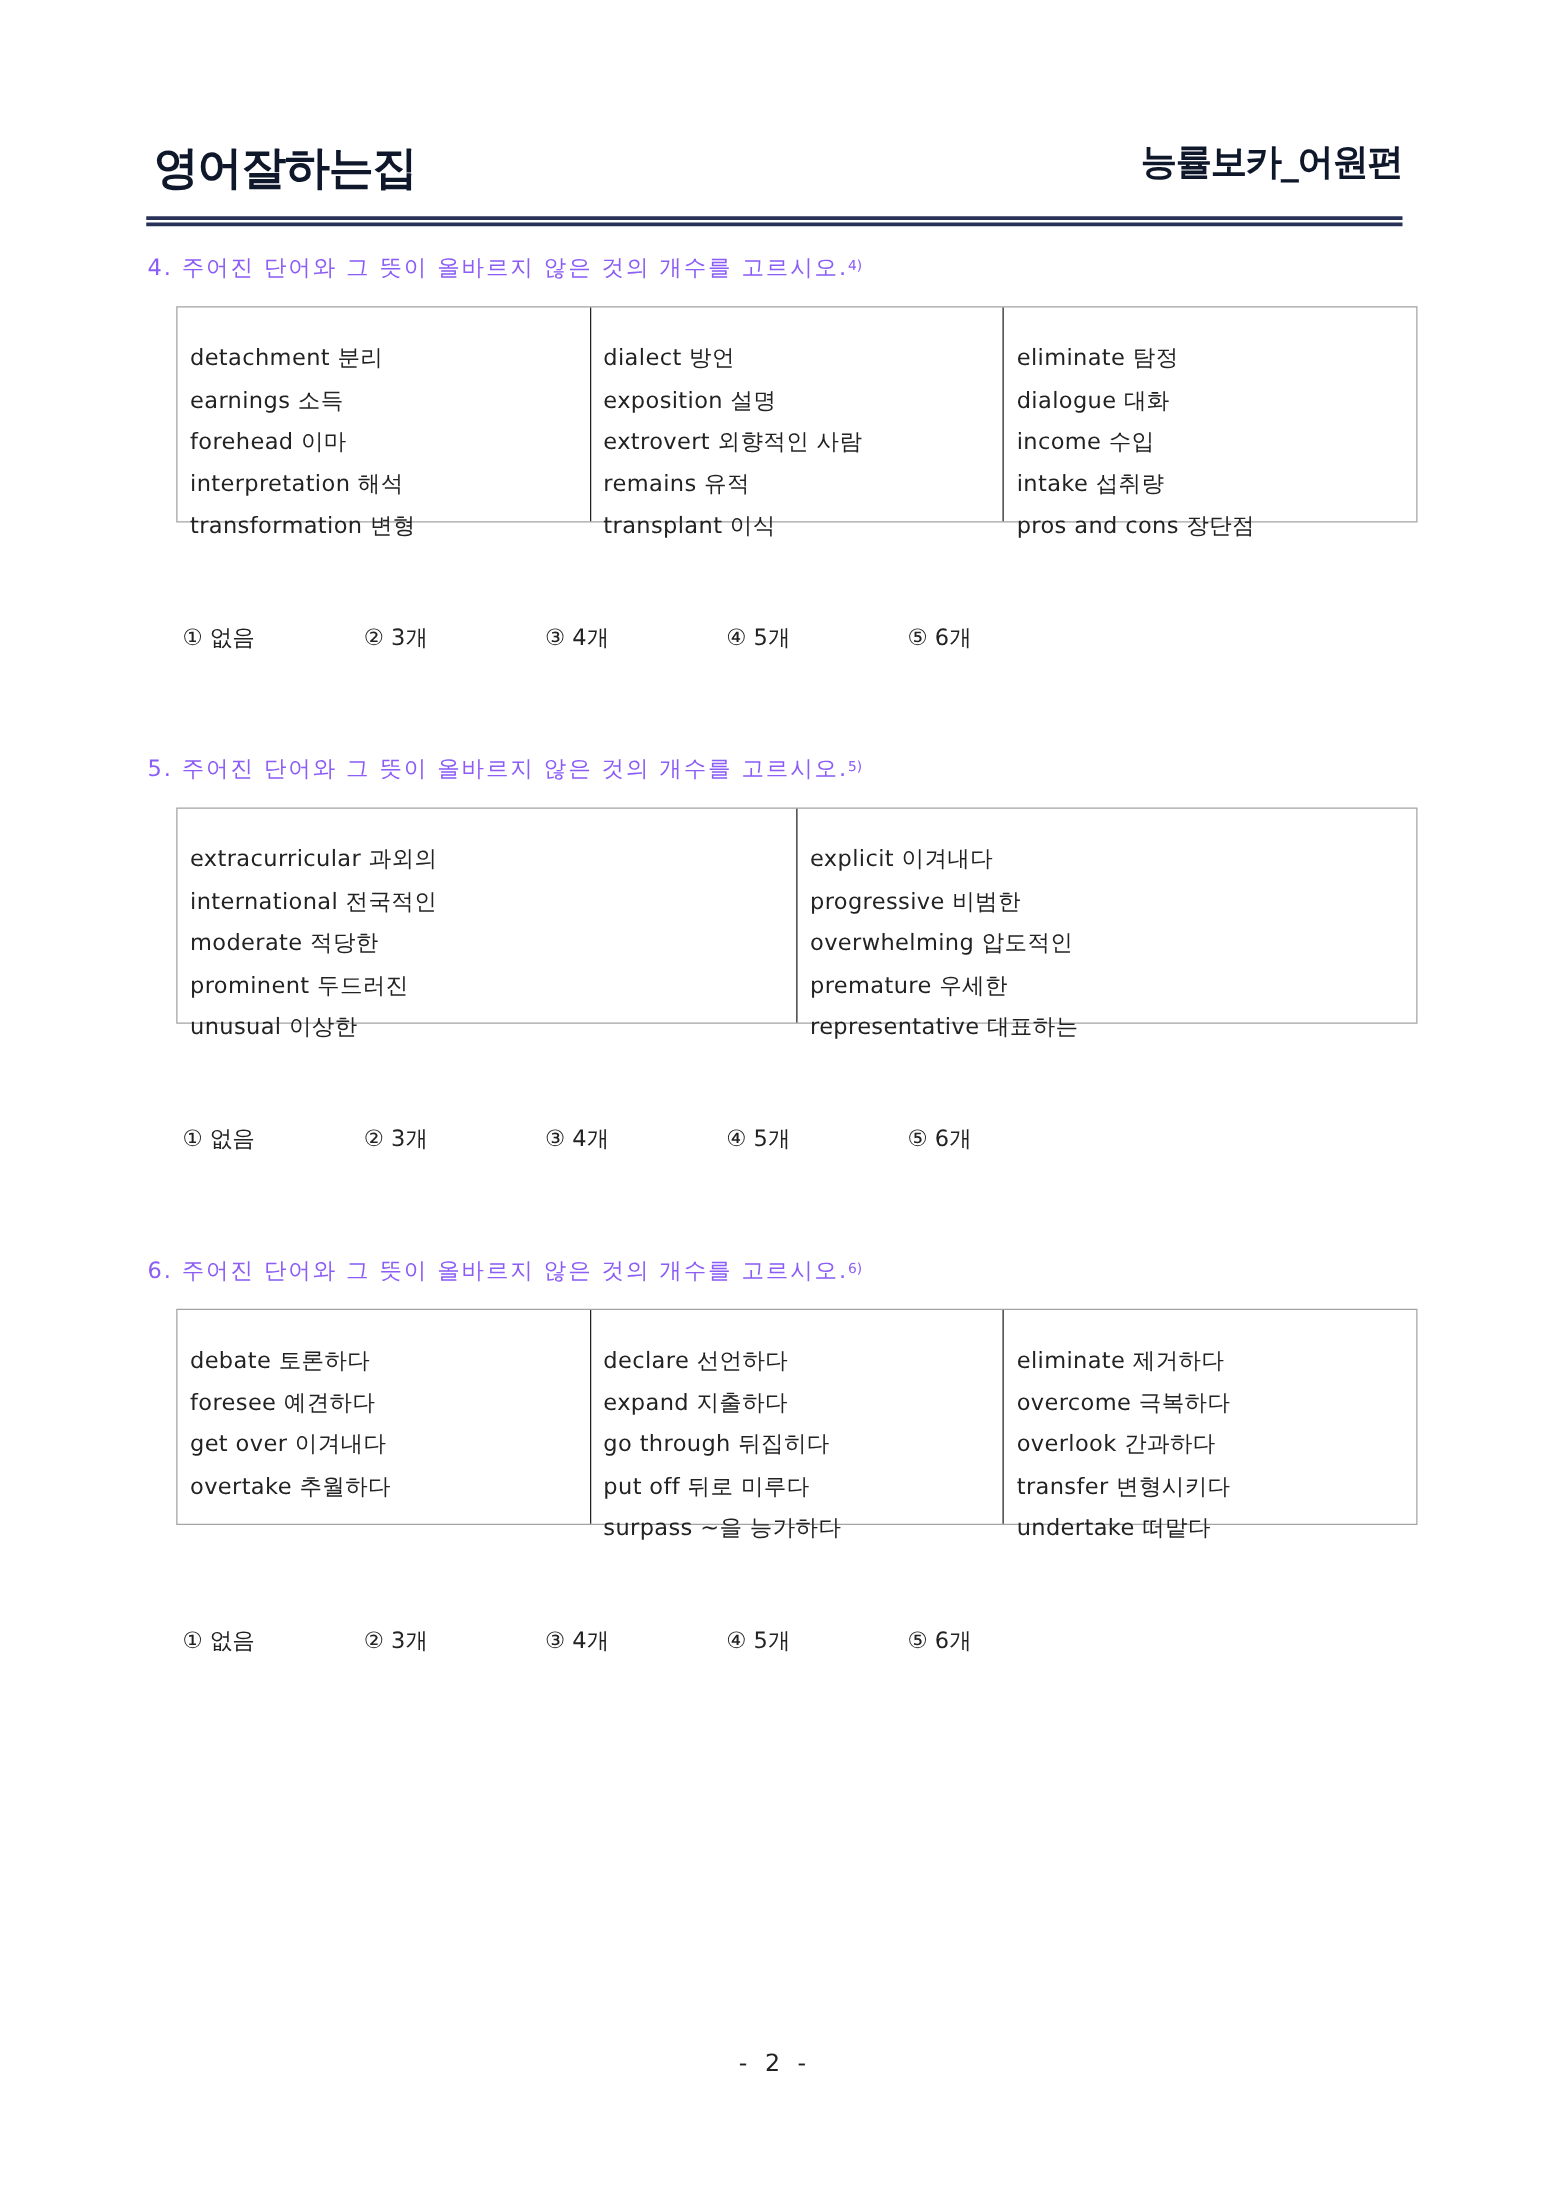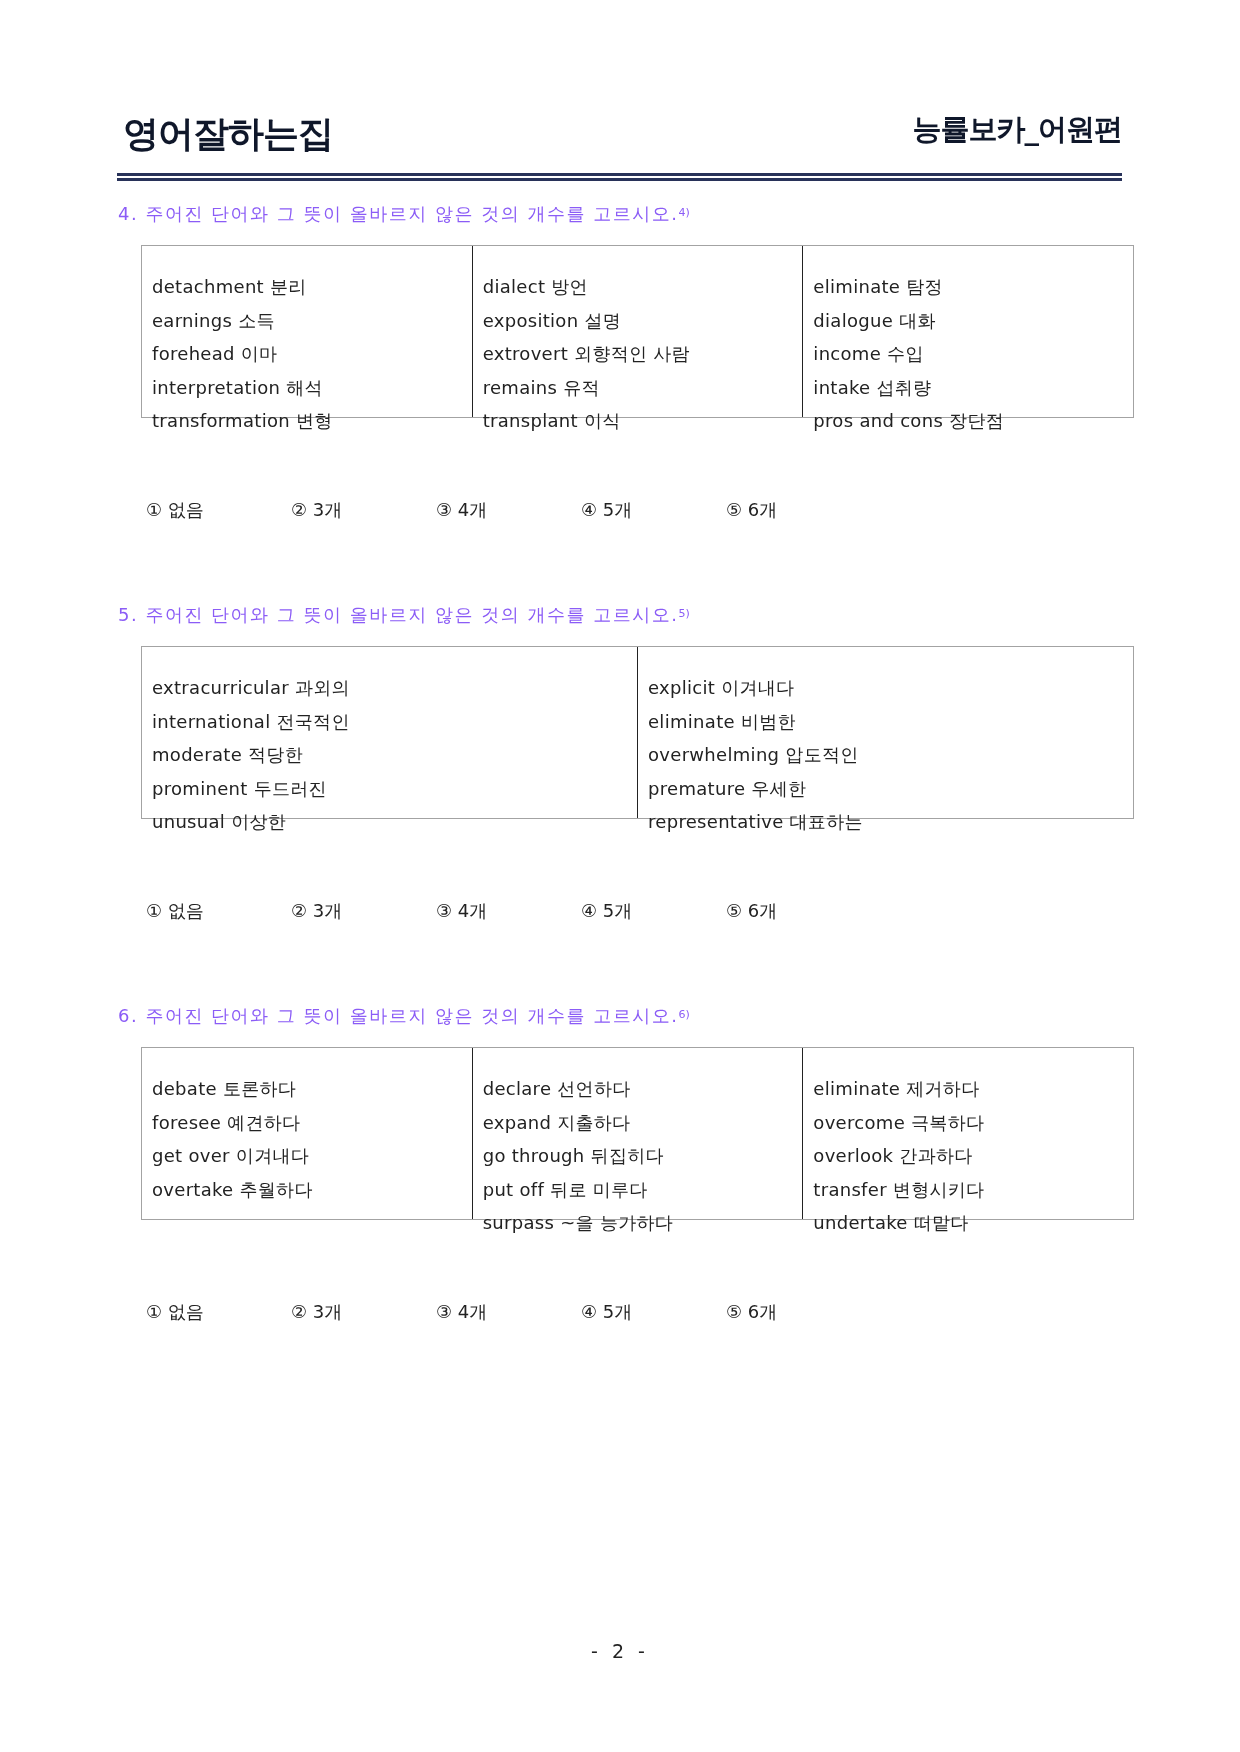"eliminate 비범한" div.word-item { text: eliminate -> progressive }
